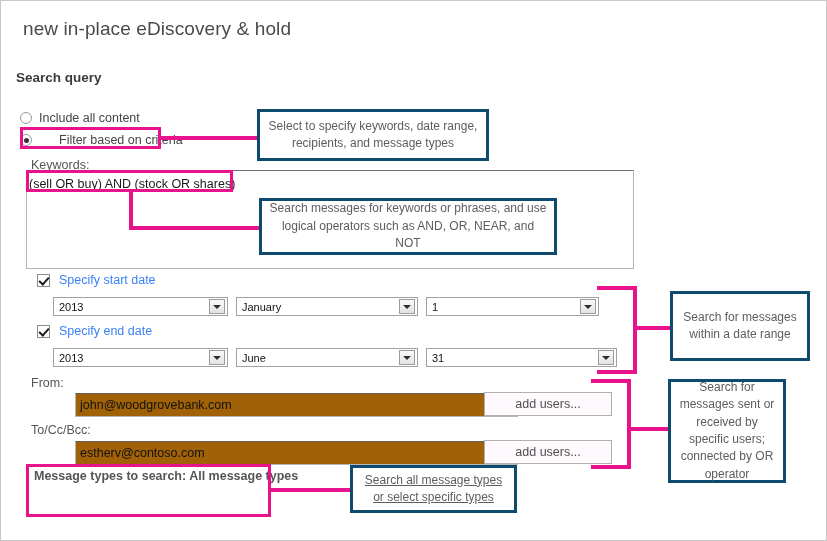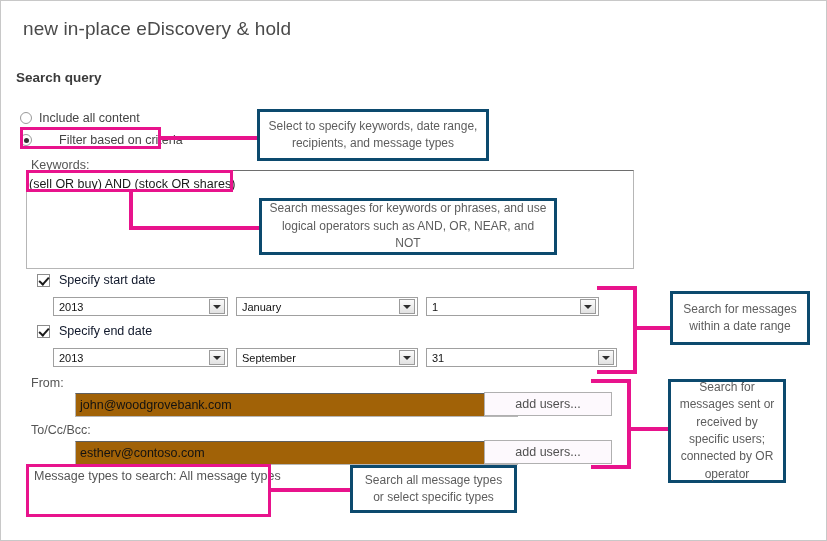"Specify start date" .check-label { color: #0f172a -> #3b82f6 }
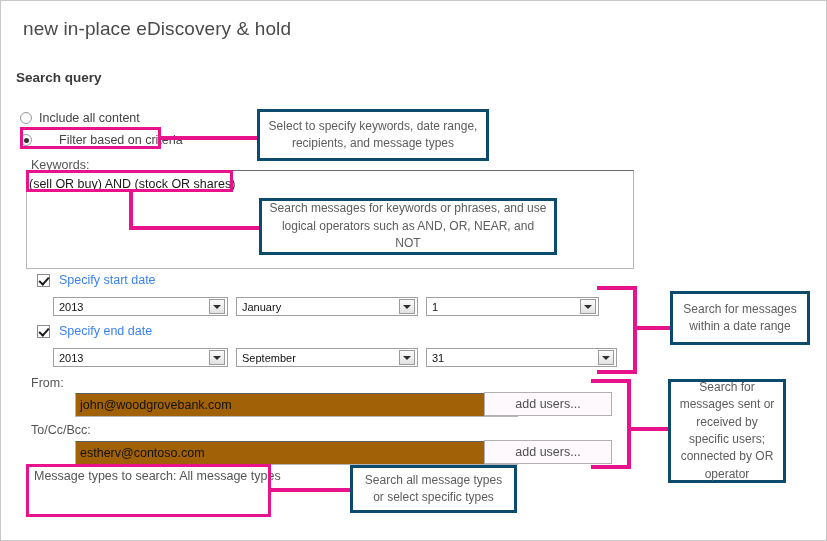"Search for messages within a" div.callout { height: 54px -> 70px }
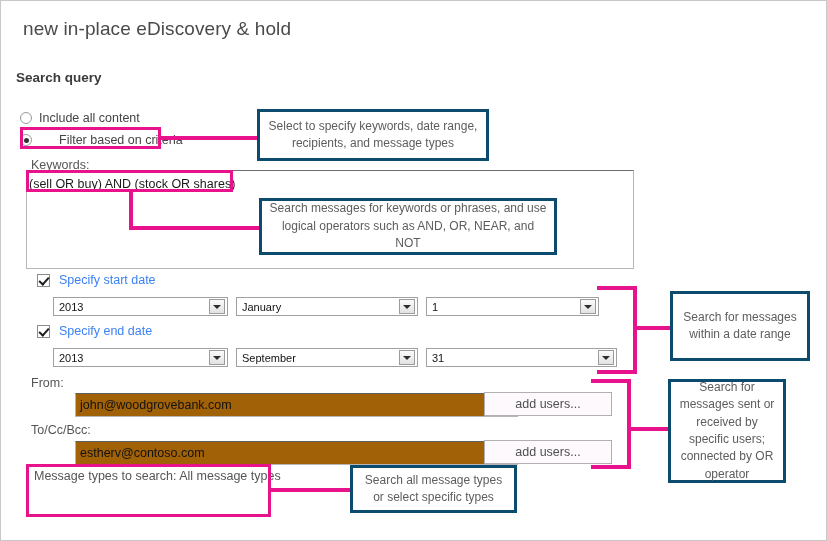"September" span.combo-value { text: September -> June }
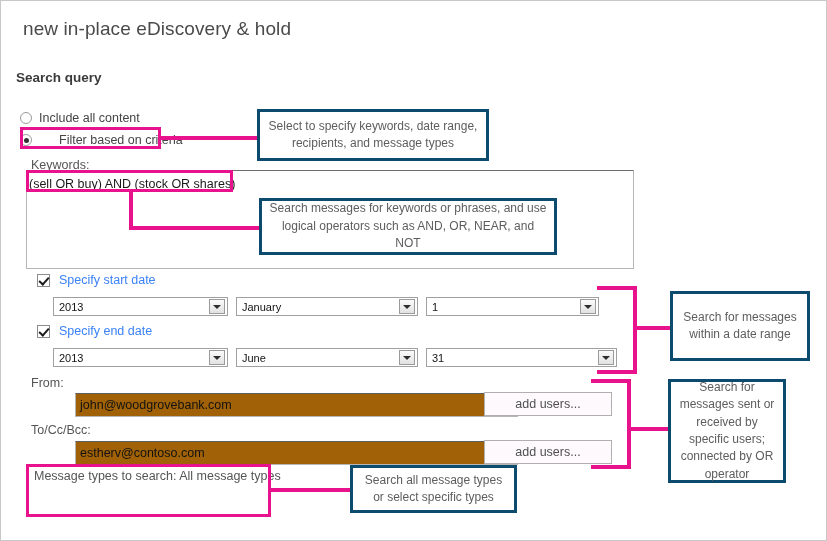"Message types to search: All" div.field-label { font-weight: none -> bold }
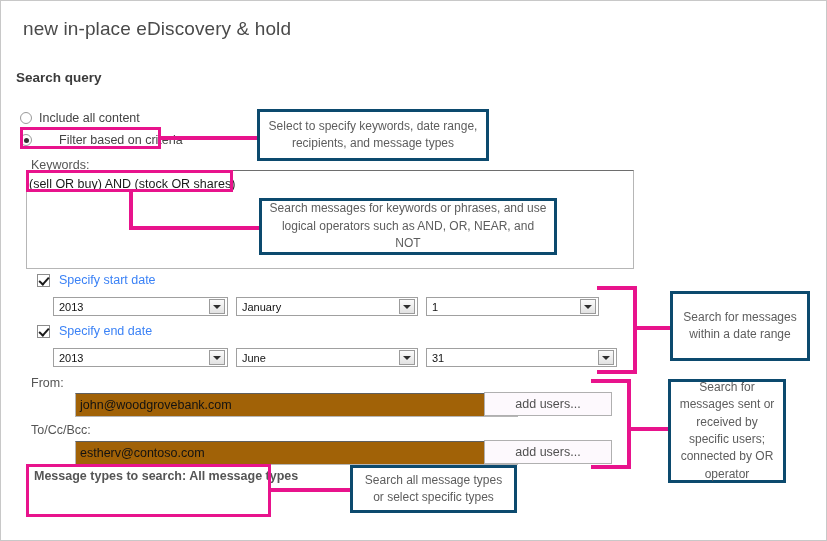"Search all message types or" div.callout { text-decoration: none -> underline }
